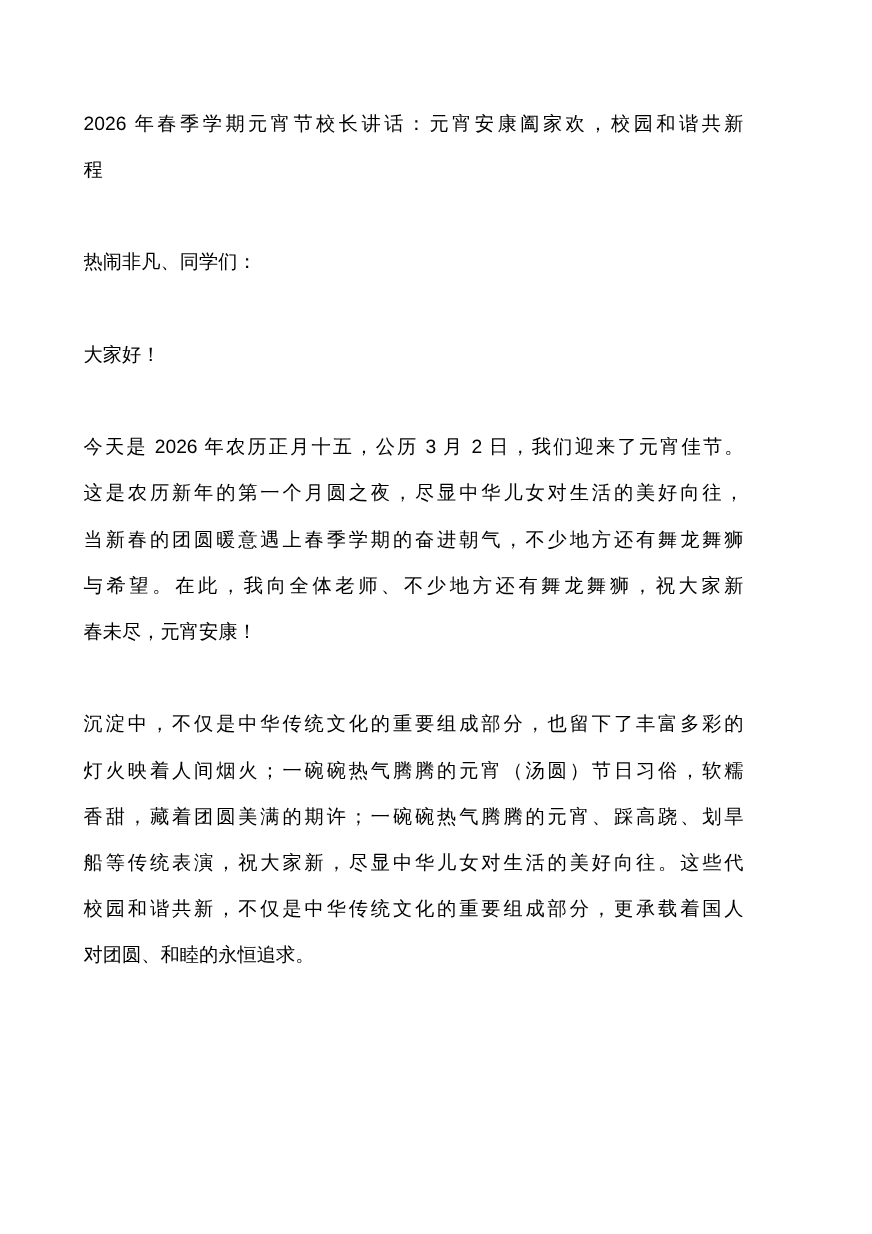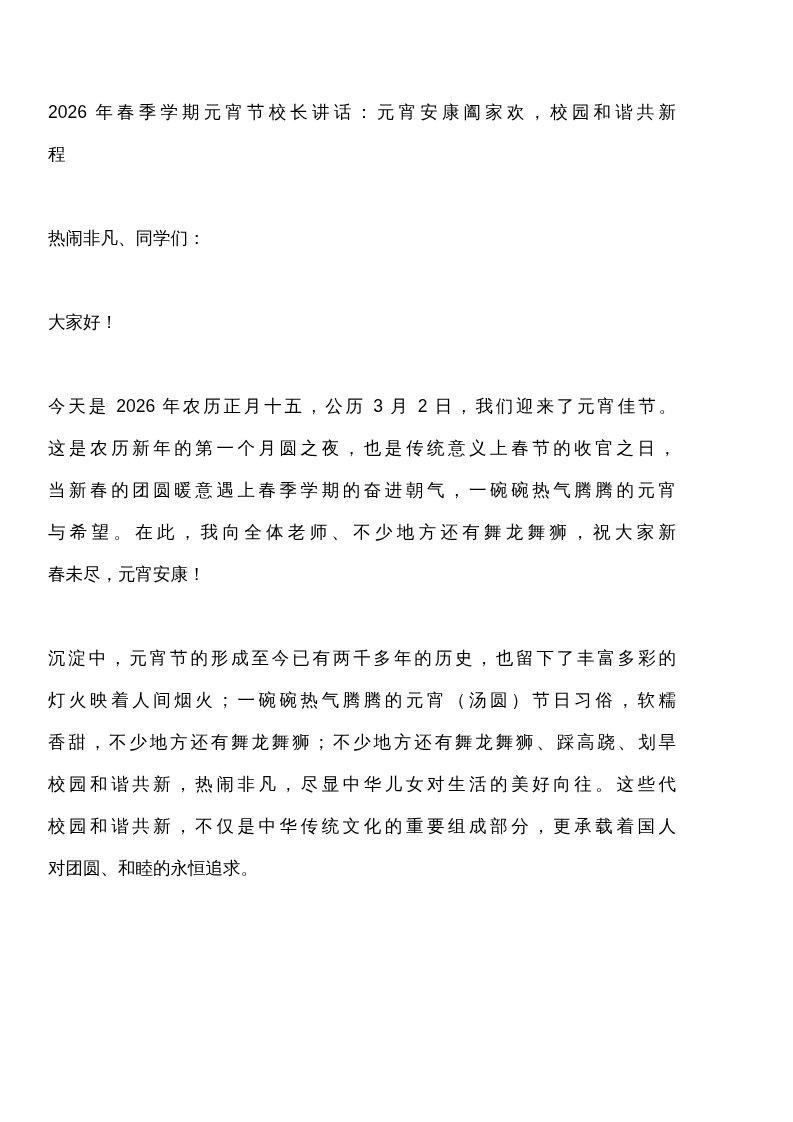"2026 年春季学期元宵节校长讲话：元宵安康阖家欢，校园和谐共新" .page { padding: 91px 117px 0 48px -> 91px 117px 0 76px }
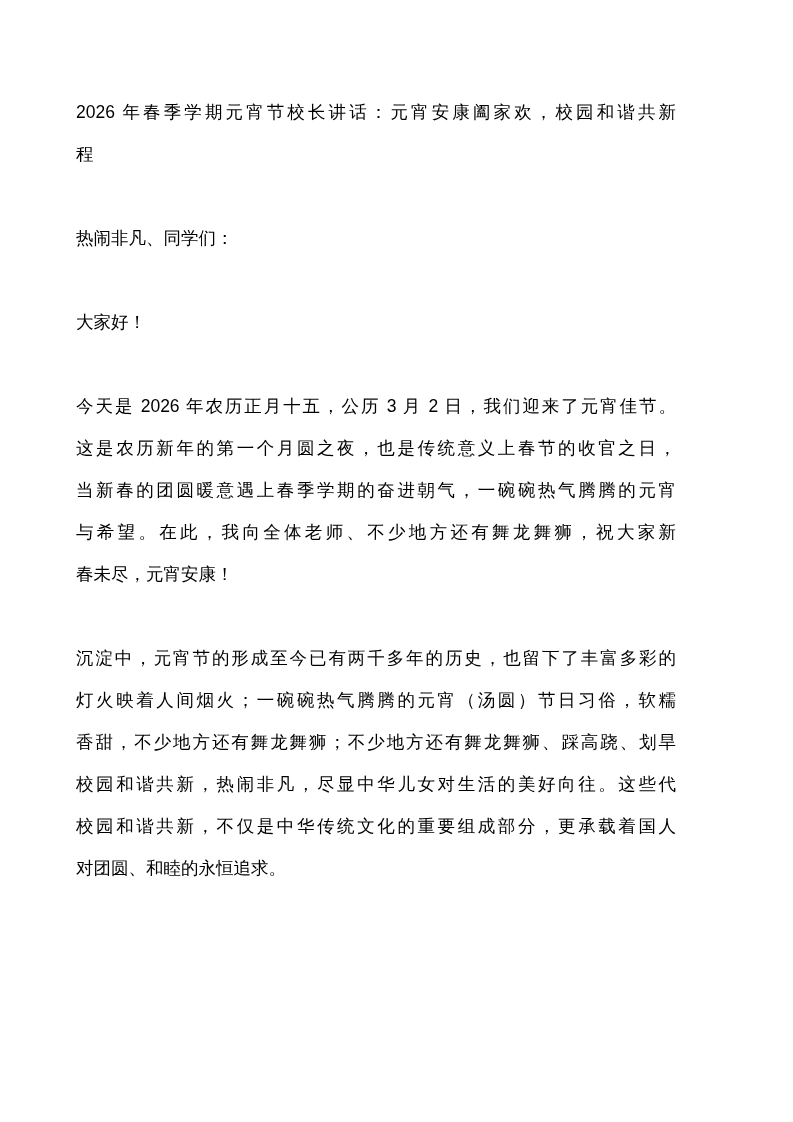"这是农历新年的第一个月圆之夜，也是传统意义上春节的收官之日，" div.doc-line { text: 也是传统意义上春节的收官之日 -> 尽显中华儿女对生活的美好向往 }
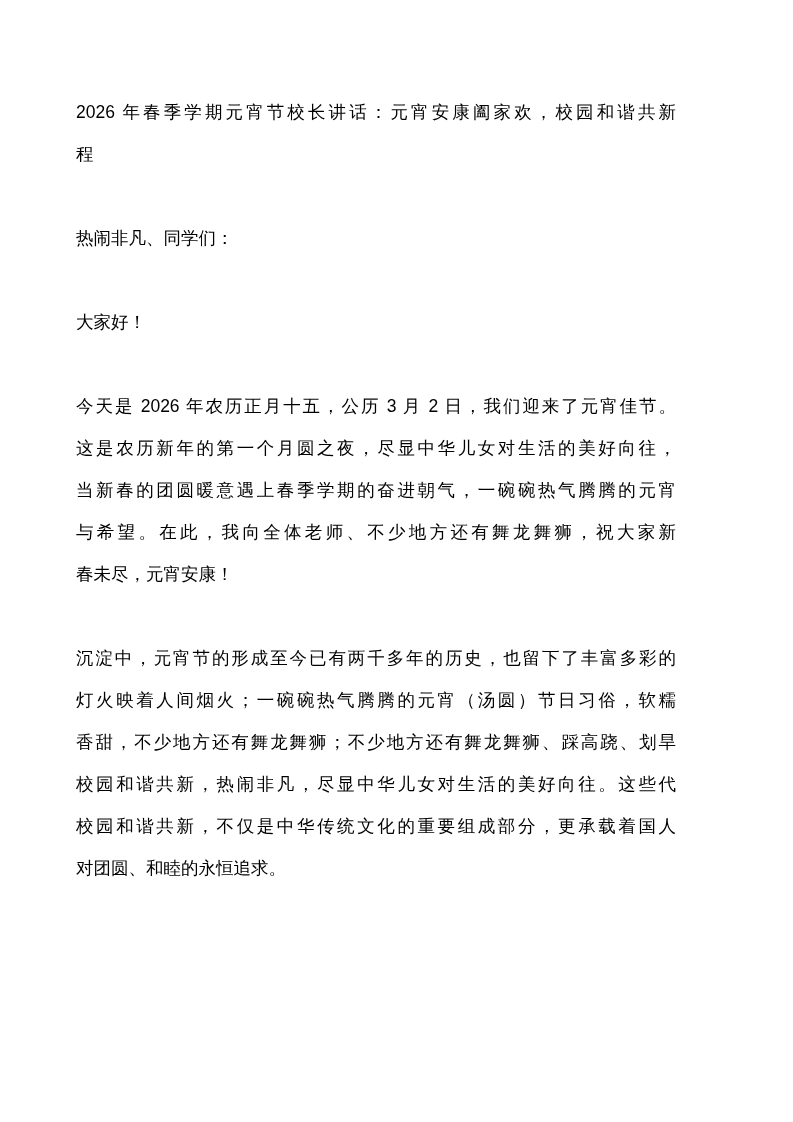"当新春的团圆暖意遇上春季学期的奋进朝气，一碗碗热气腾腾的元宵" div.doc-line { text: 一碗碗热气腾腾的元宵 -> 不少地方还有舞龙舞狮 }
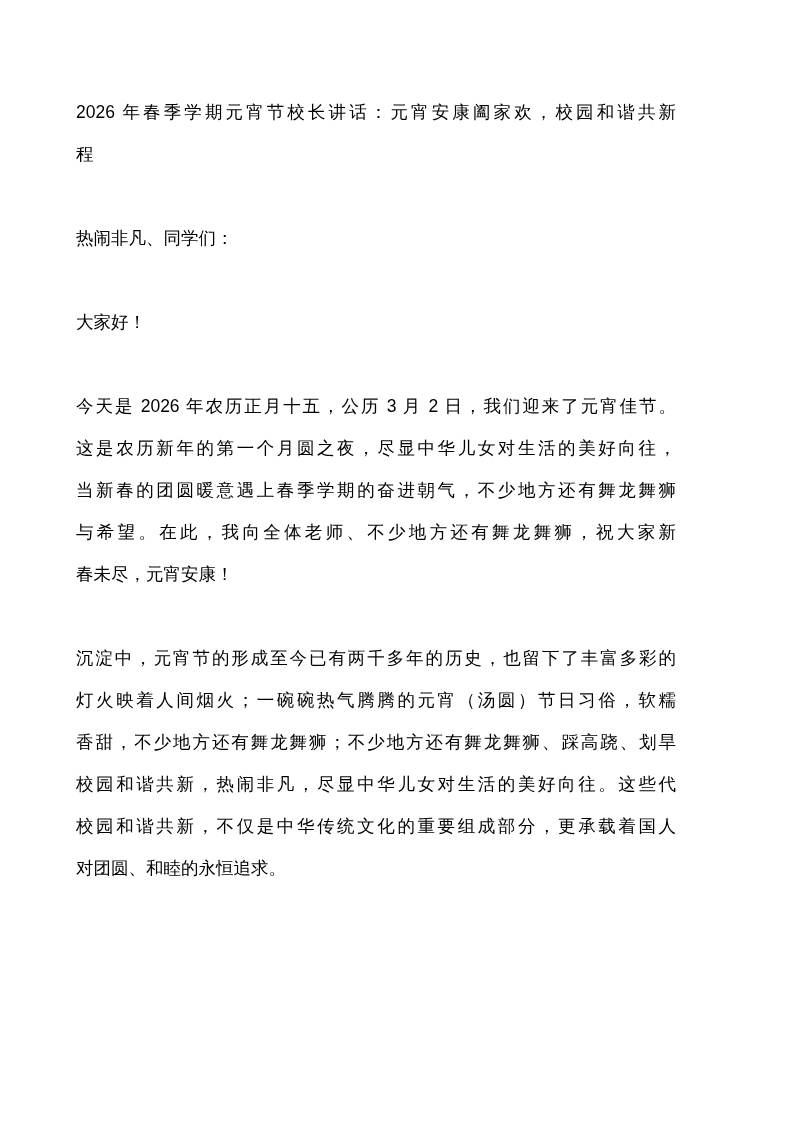"沉淀中，元宵节的形成至今已有两千多年的历史，也留下了丰富多彩的" div.doc-line { text: 元宵节的形成至今已有两千多年的历史 -> 不仅是中华传统文化的重要组成部分 }
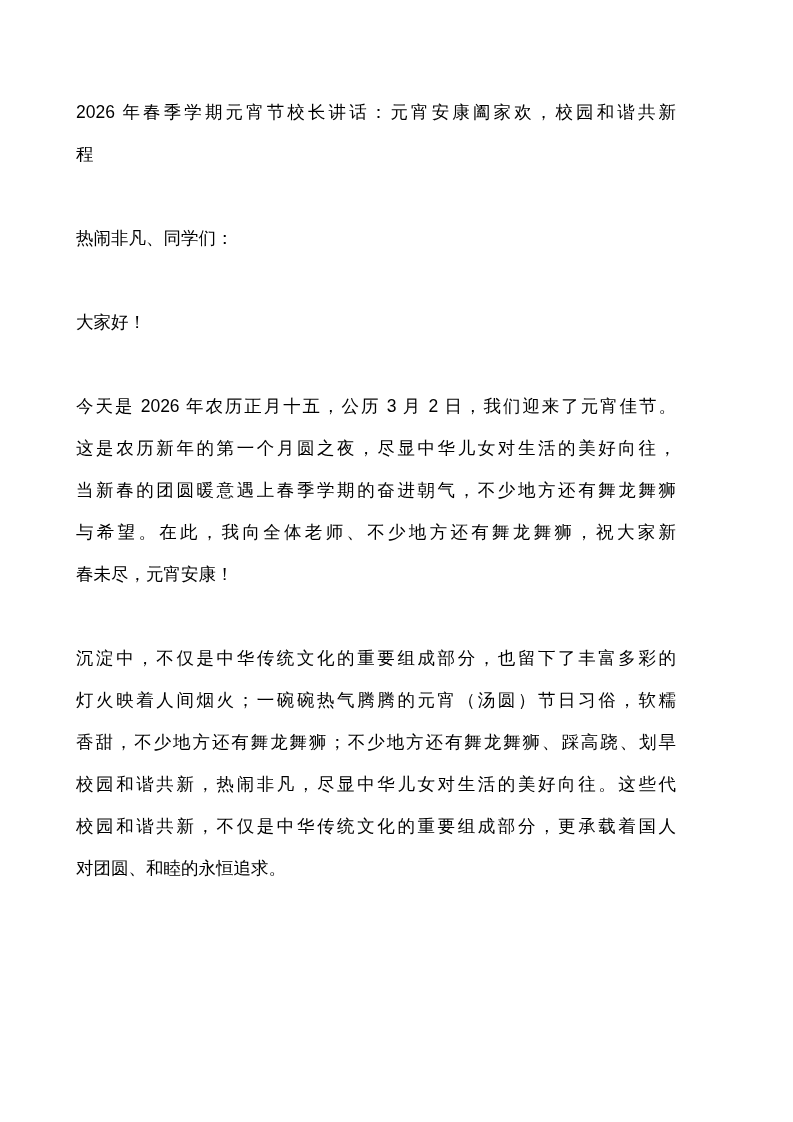"香甜，不少地方还有舞龙舞狮；不少地方还有舞龙舞狮、踩高跷、划旱" div.doc-line { text: 不少地方还有舞龙舞狮；不少地方还有舞龙舞狮 -> 藏着团圆美满的期许；一碗碗热气腾腾的元宵 }
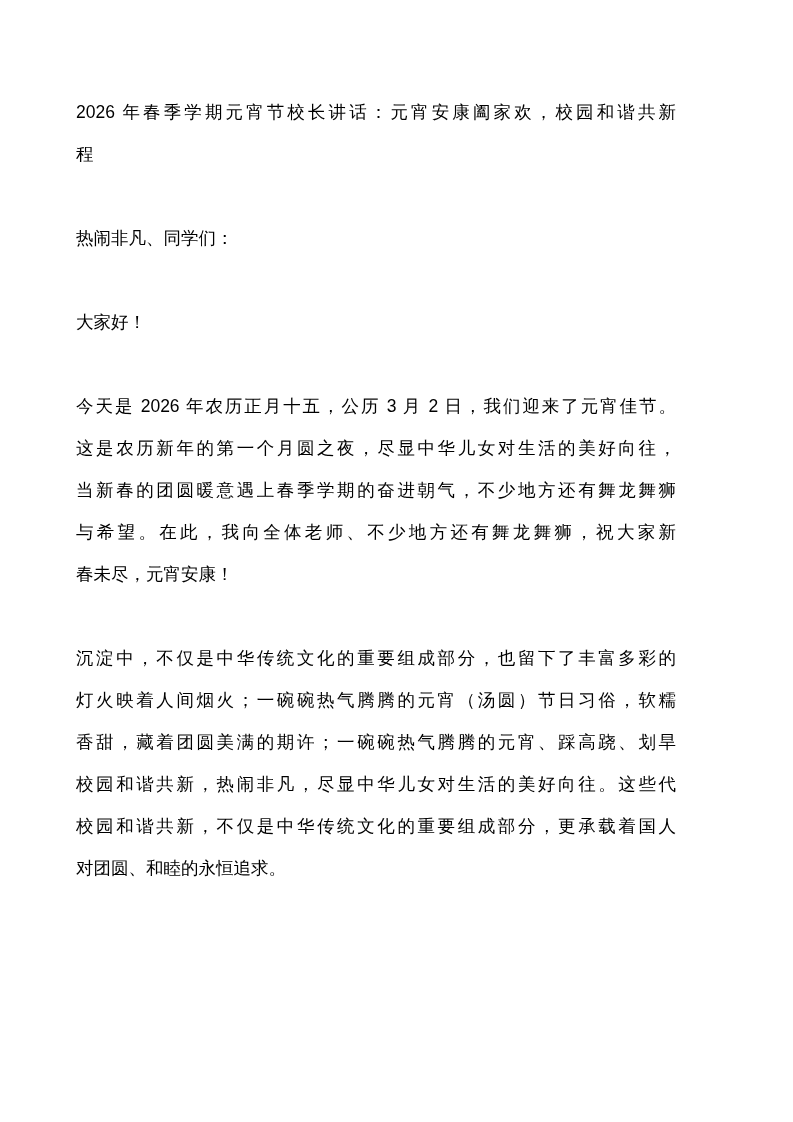"校园和谐共新，热闹非凡，尽显中华儿女对生活的美好向往。这些代" div.doc-line { text: 校园和谐共新，热闹非凡 -> 船等传统表演，祝大家新 }
